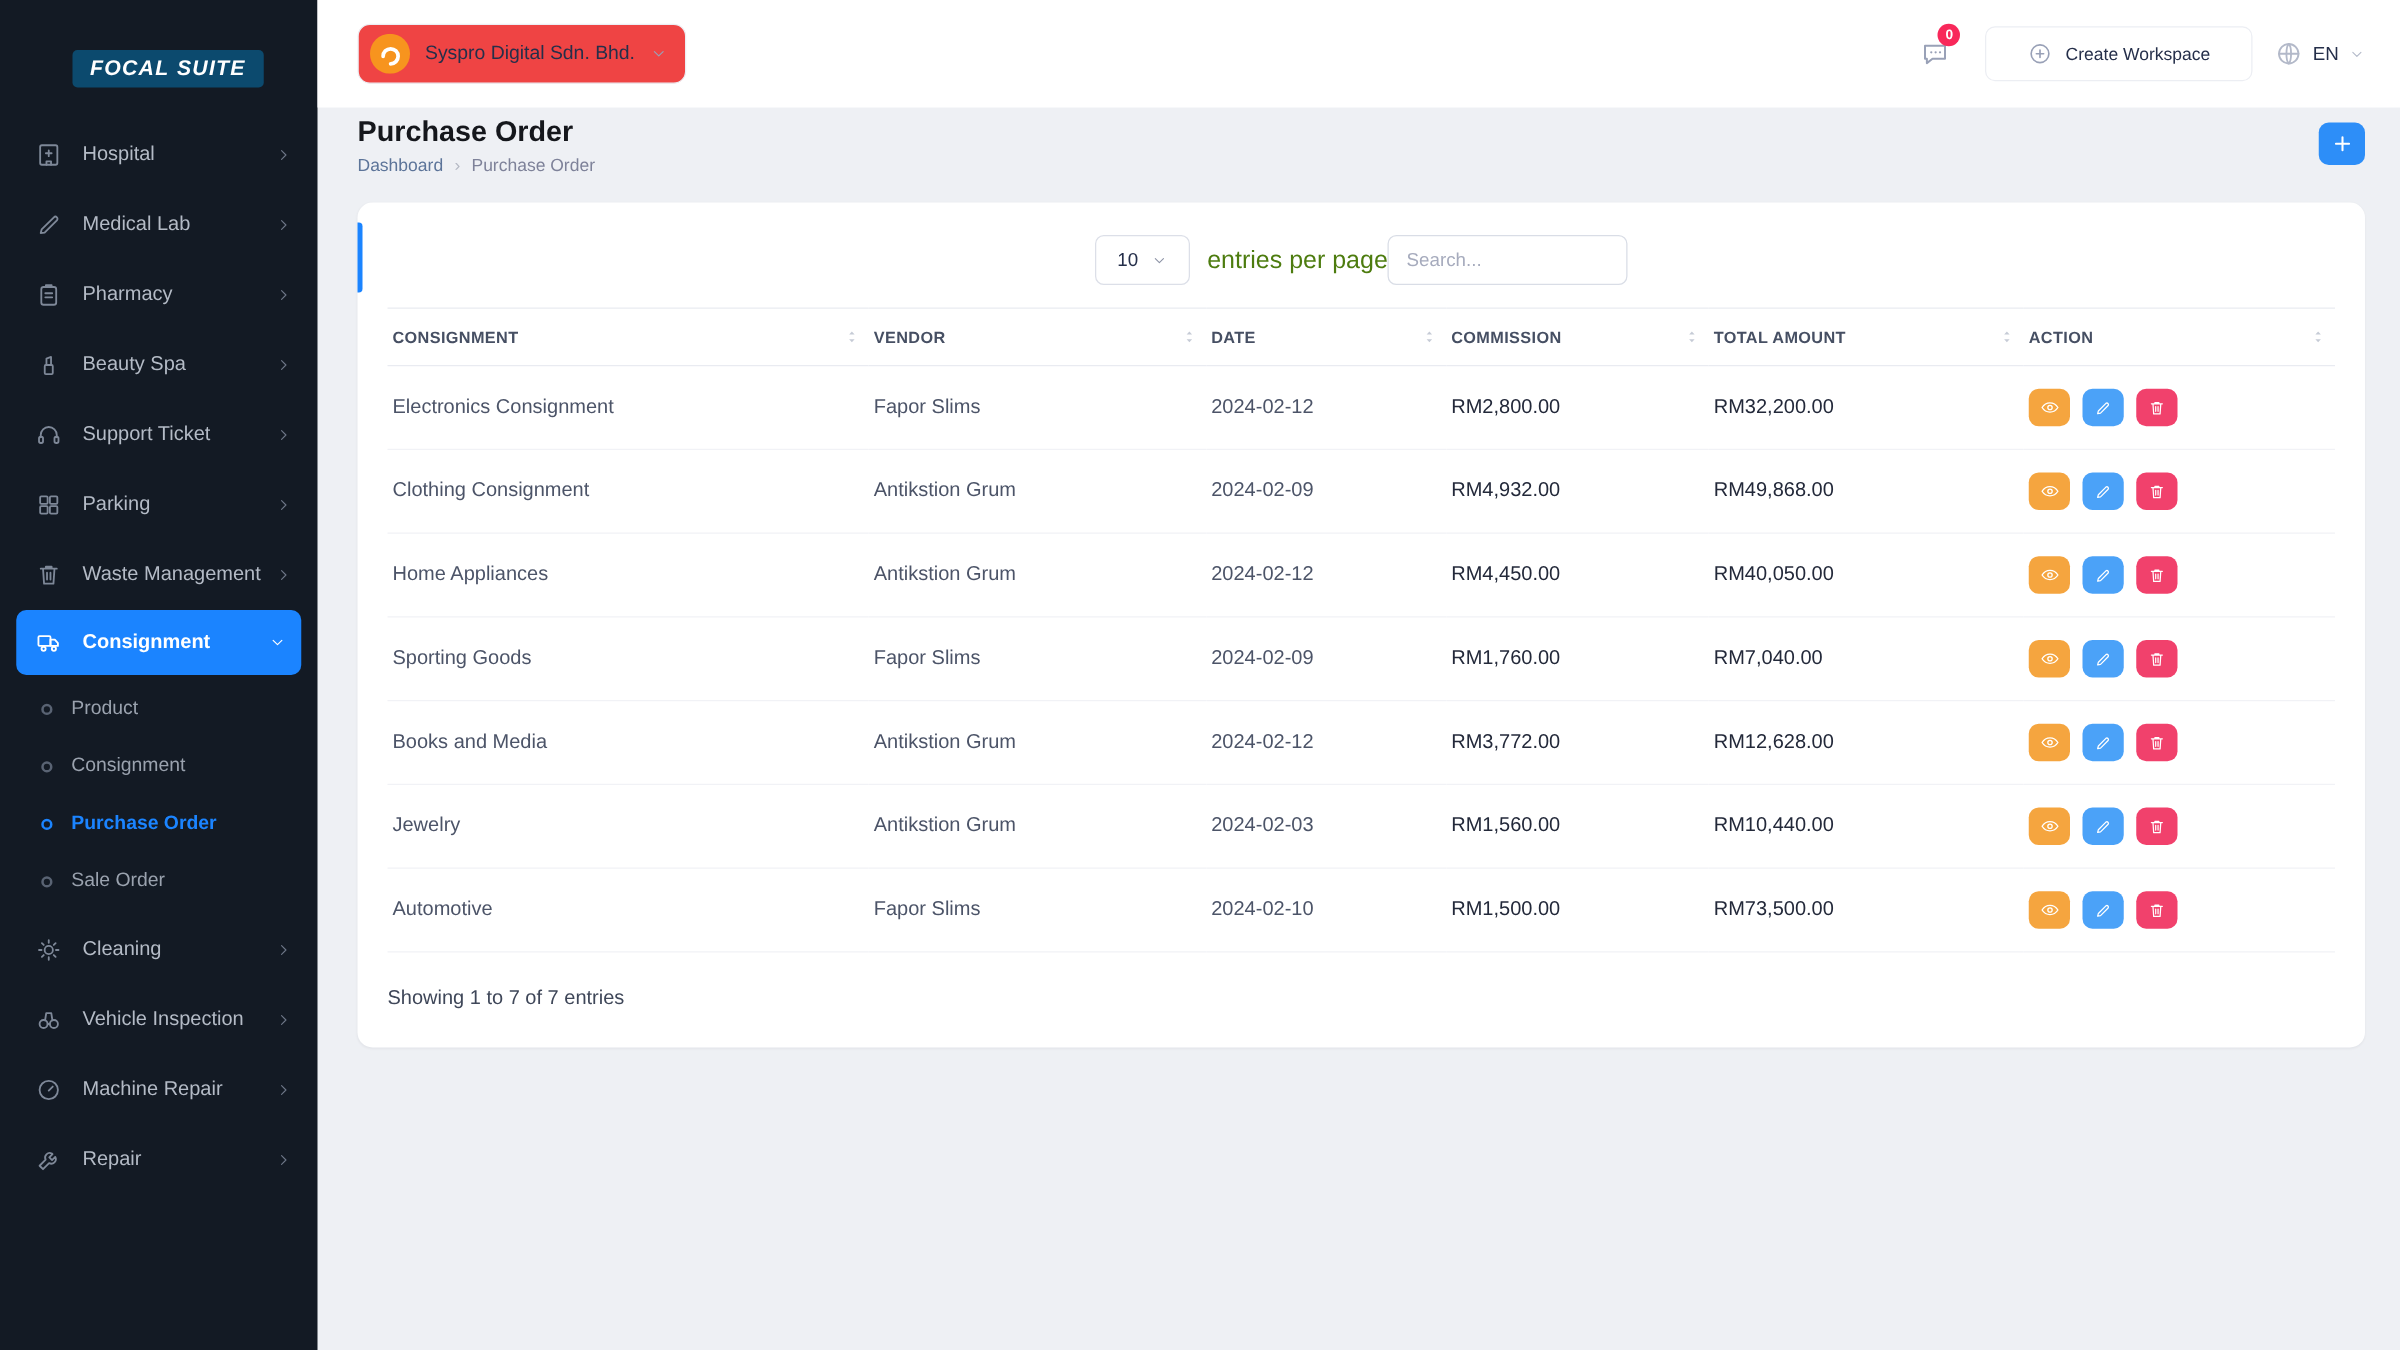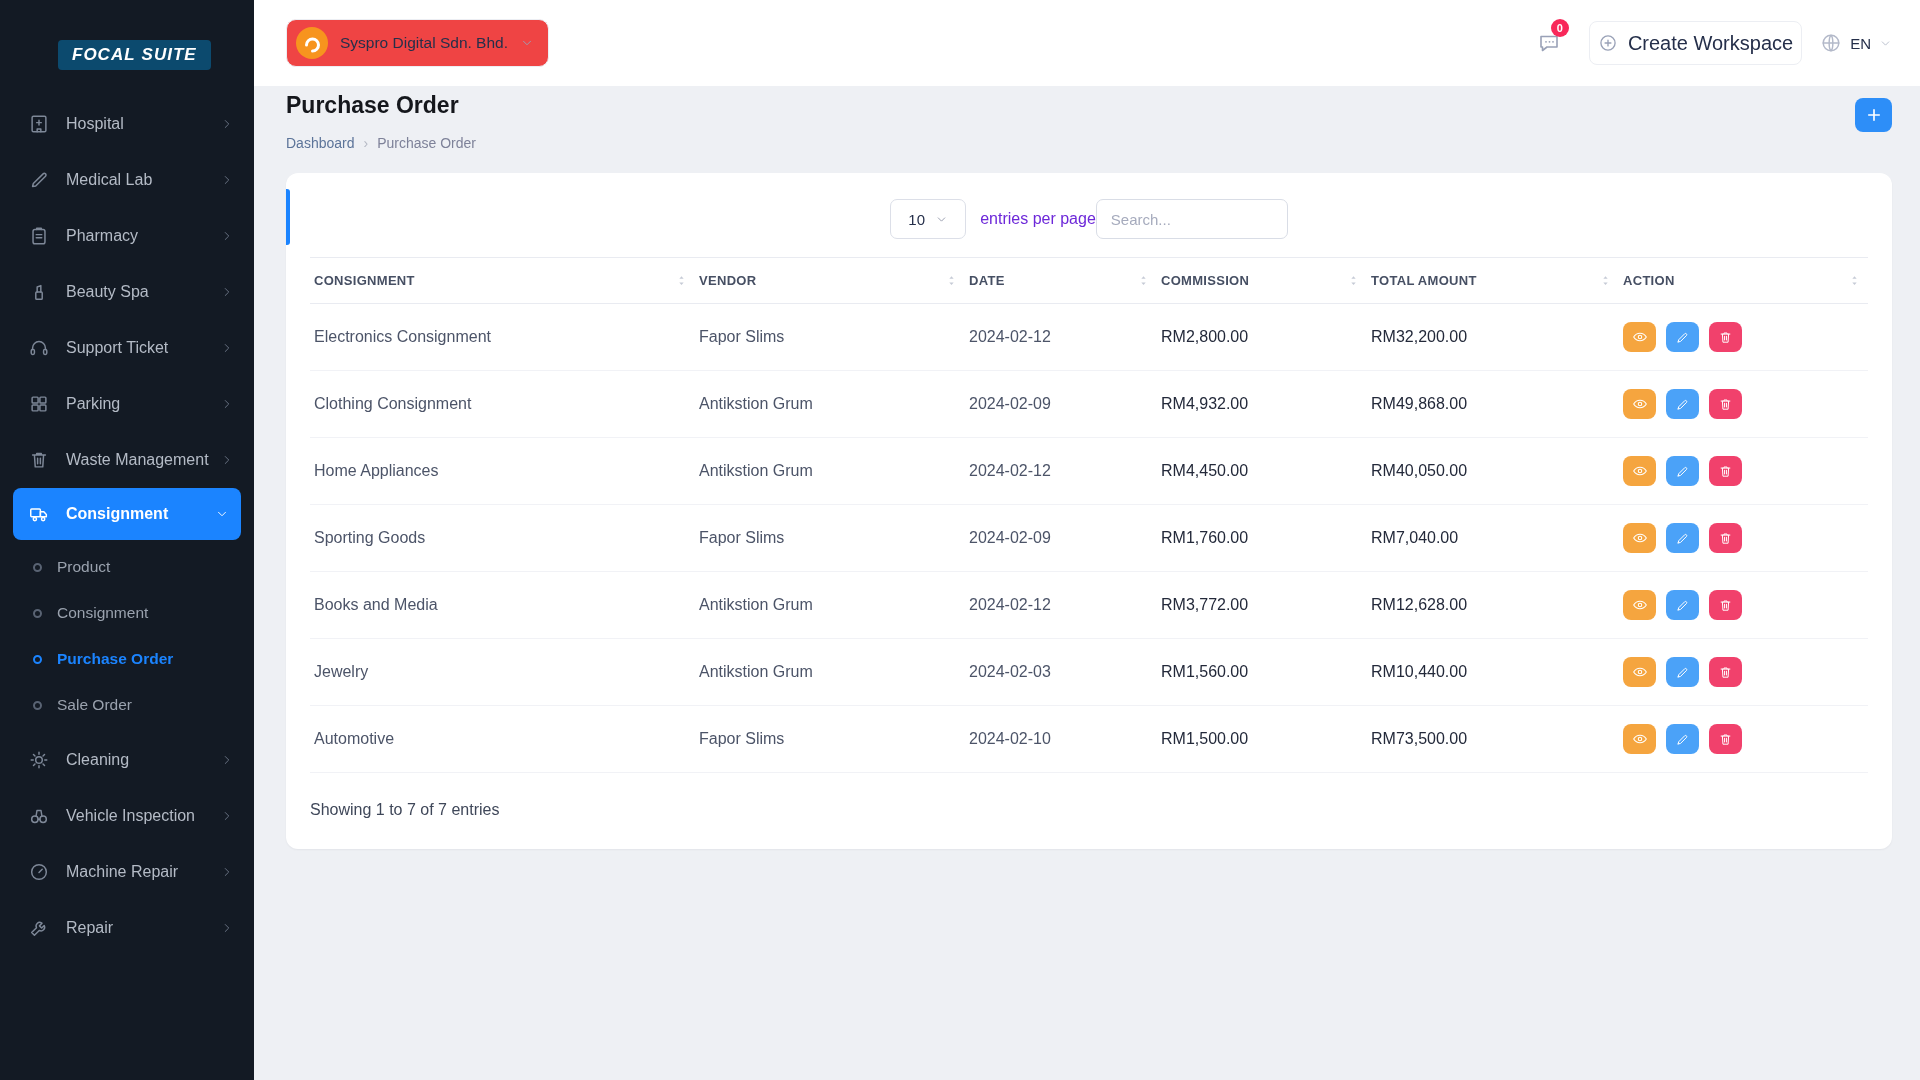"Create Workspace" .pill-btn { font-size: 20px -> 14px; padding: 0 8px -> 0 33px }
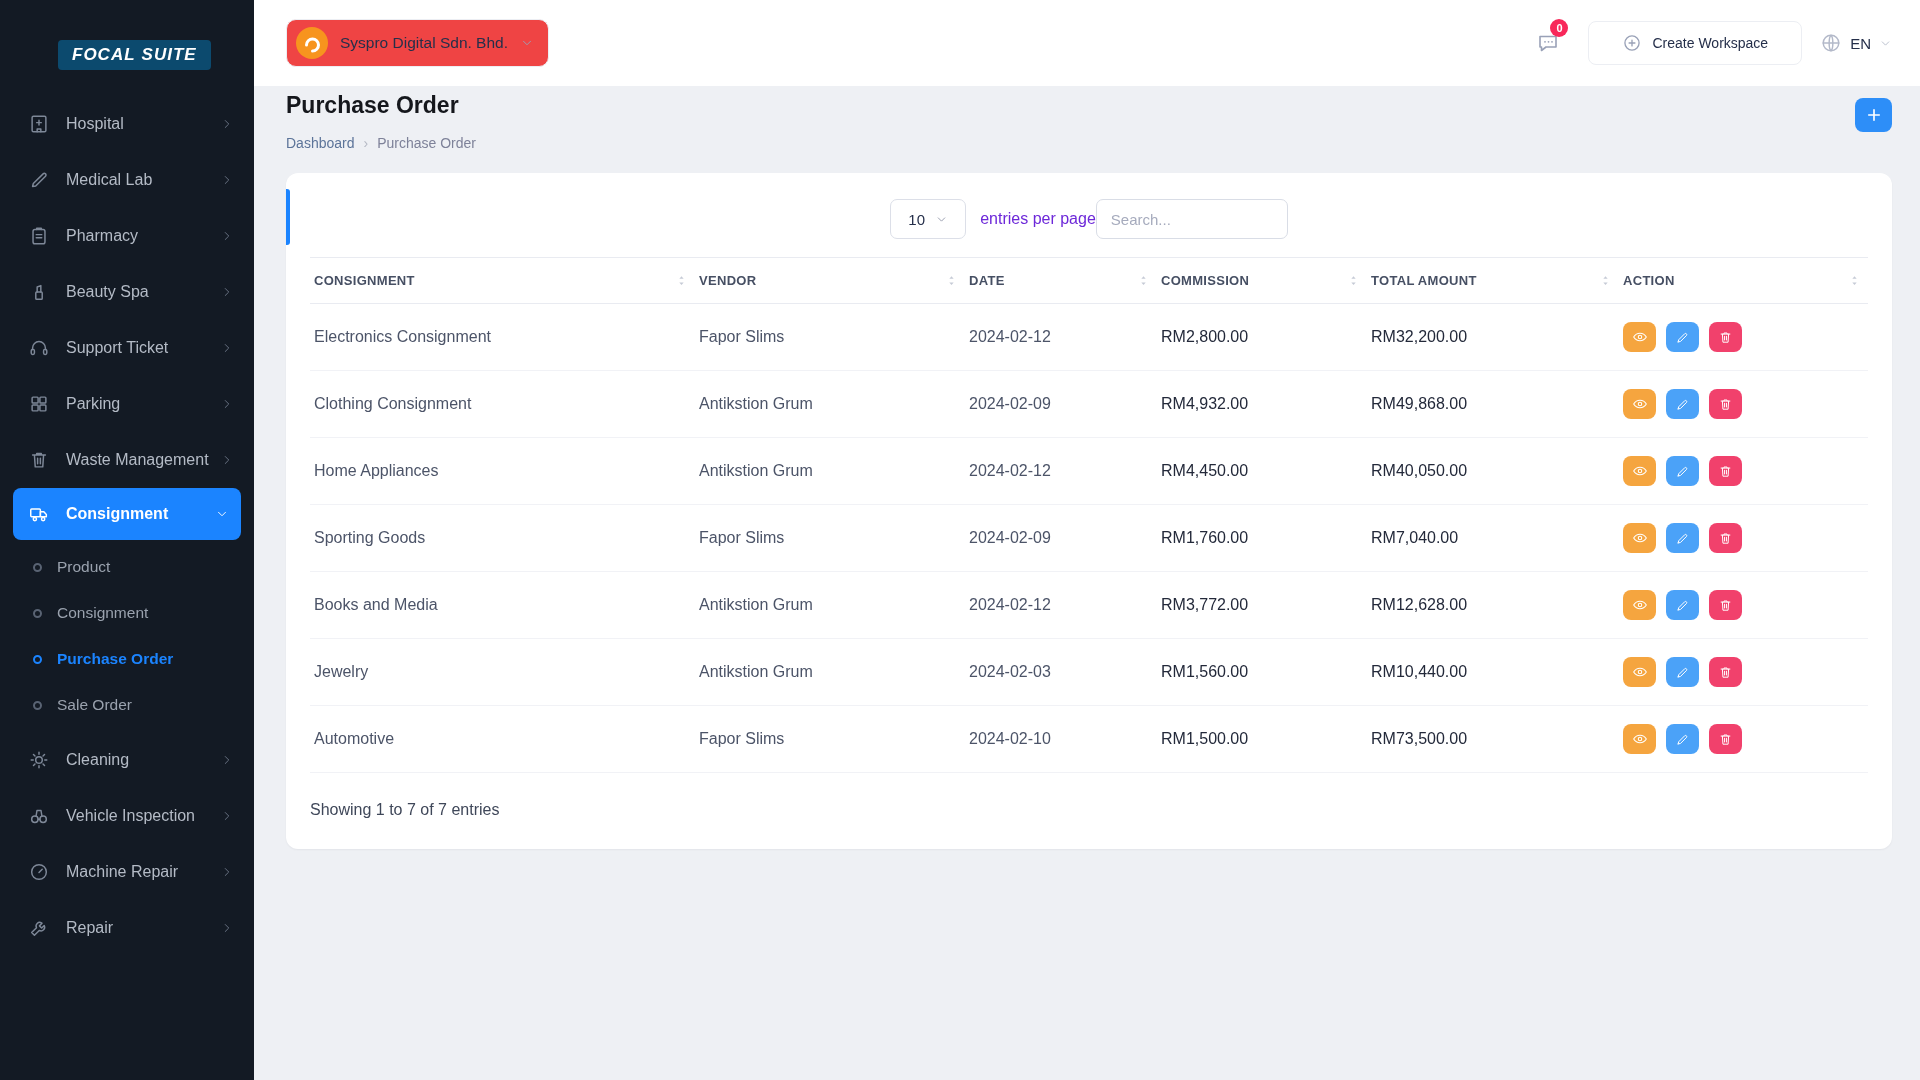"Dashboard" .breadcrumb { margin-top: 16px -> 5px }
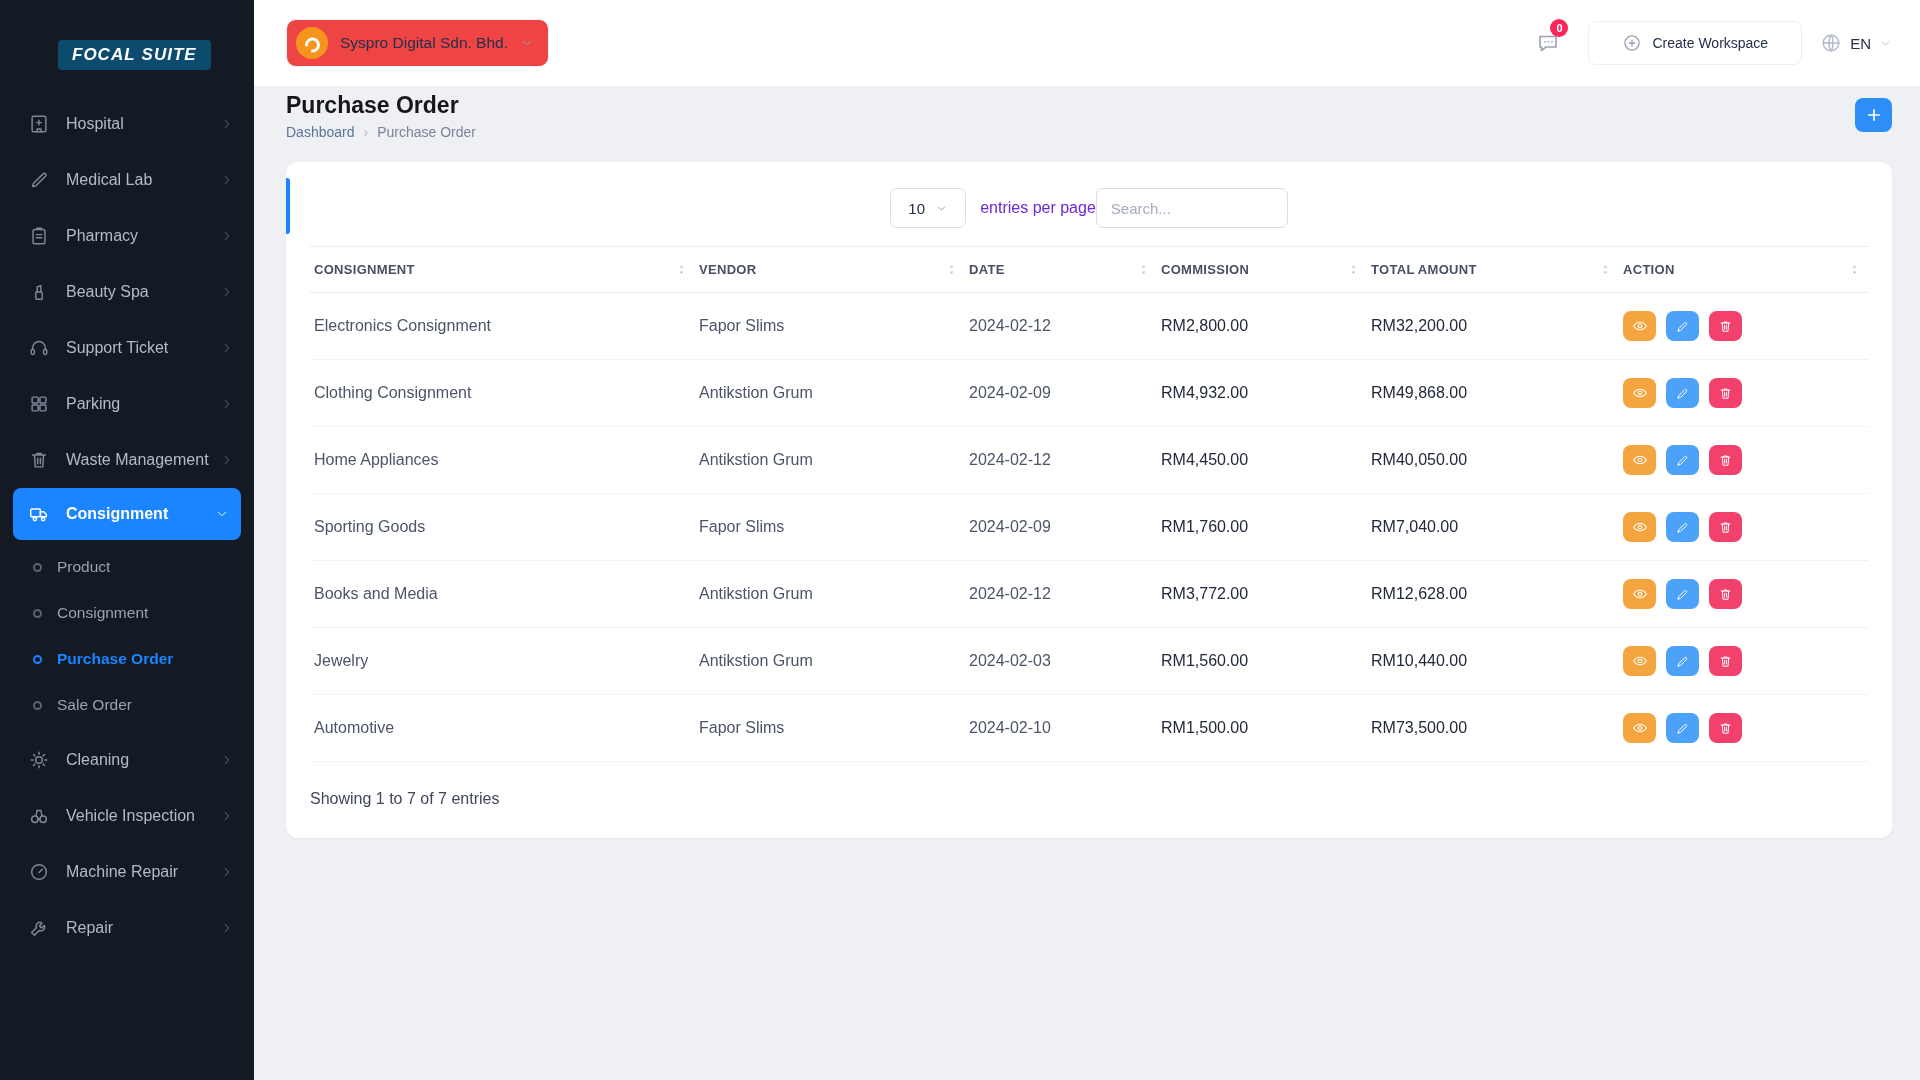"entries per page" .entries-label { color: #6d28d9 -> #4d7c0f; font-size: 16px -> 20px }
